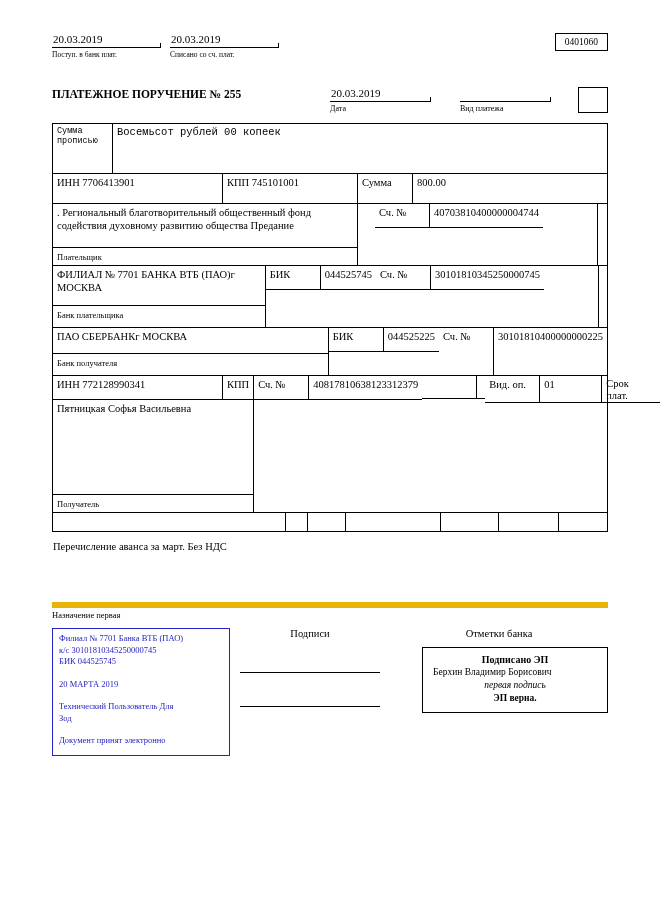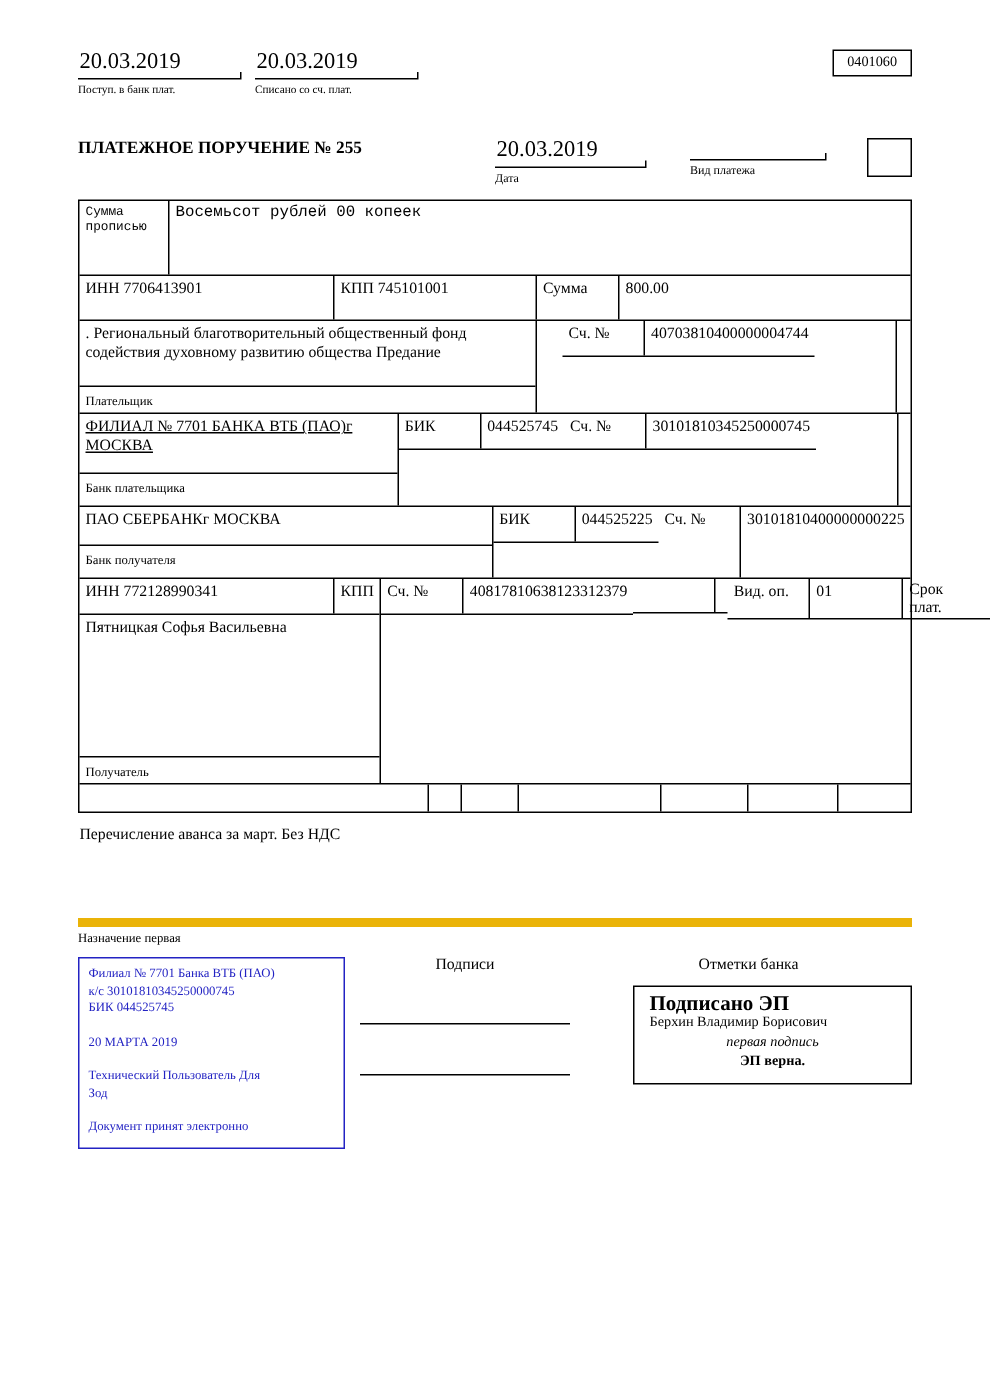"20.03.2019" .u-line { font-size: 15px -> 11px }
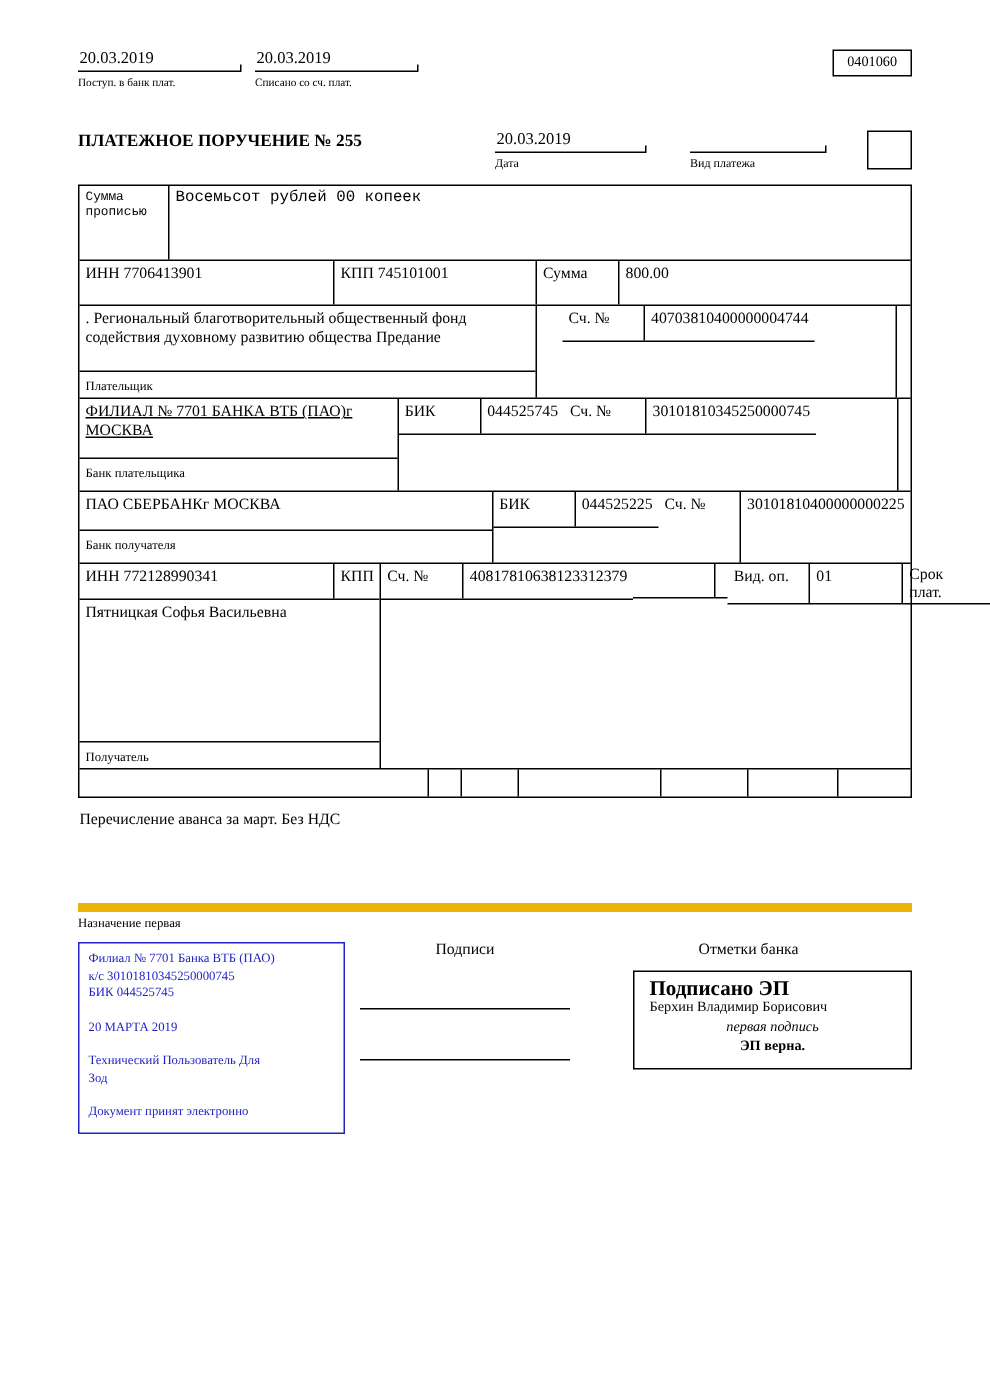"ФИЛИАЛ № 7701 БАНКА ВТБ (ПАО)г" .nh40 { text-decoration: underline -> none }
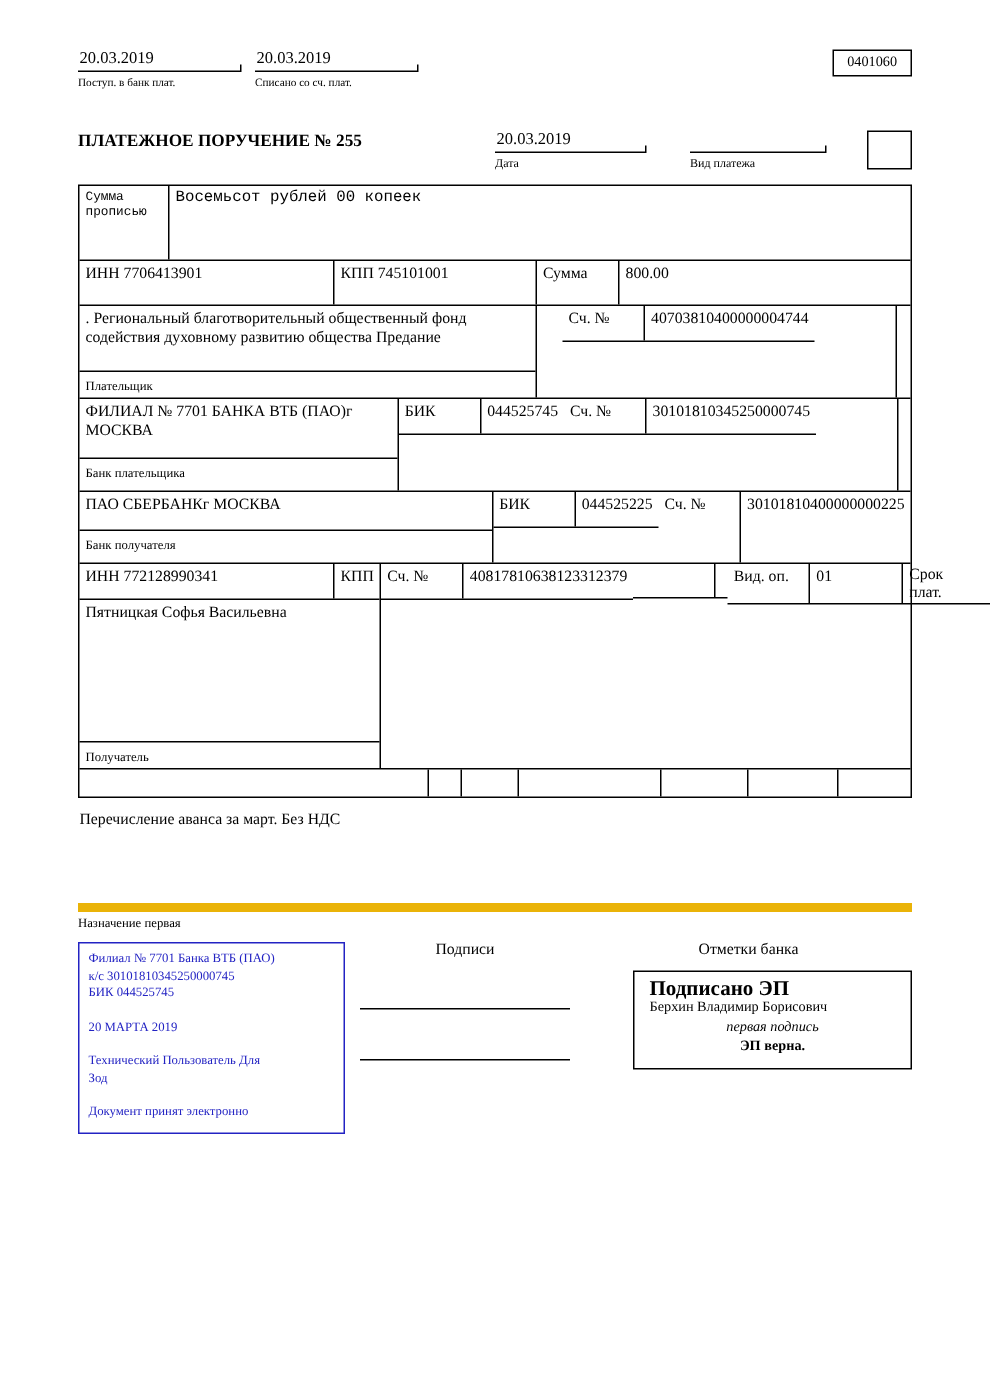"Подписано ЭП" .esign-title { font-size: 14px -> 10px; text-align: none -> center }
